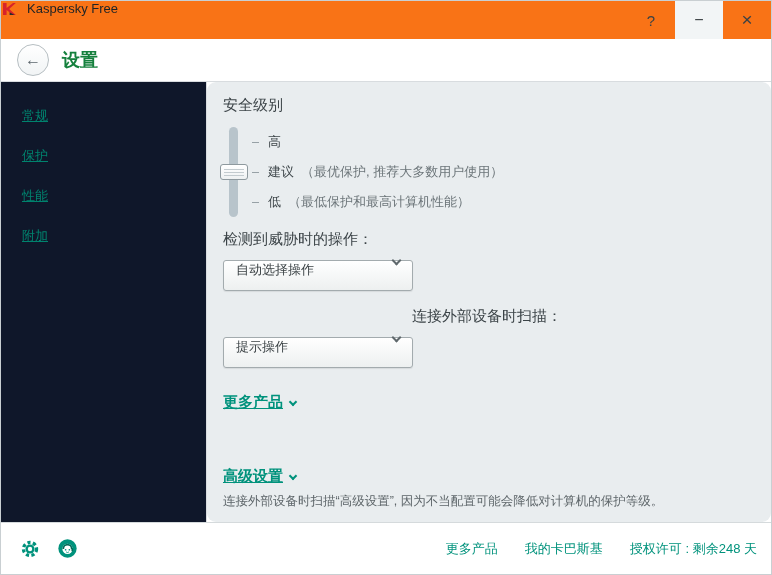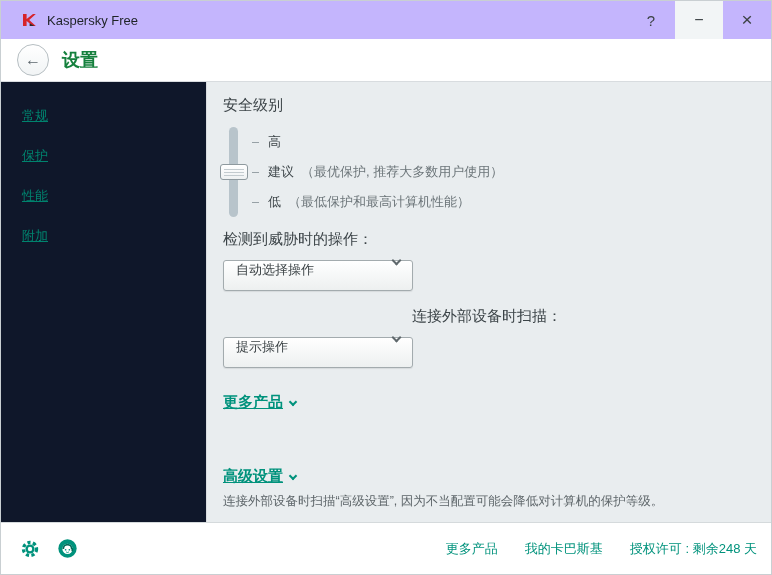"Kaspersky Free" .titlebar { align-items: center -> flex-start; background: #c4b5fd -> #f97316; padding-left: 20px -> none }
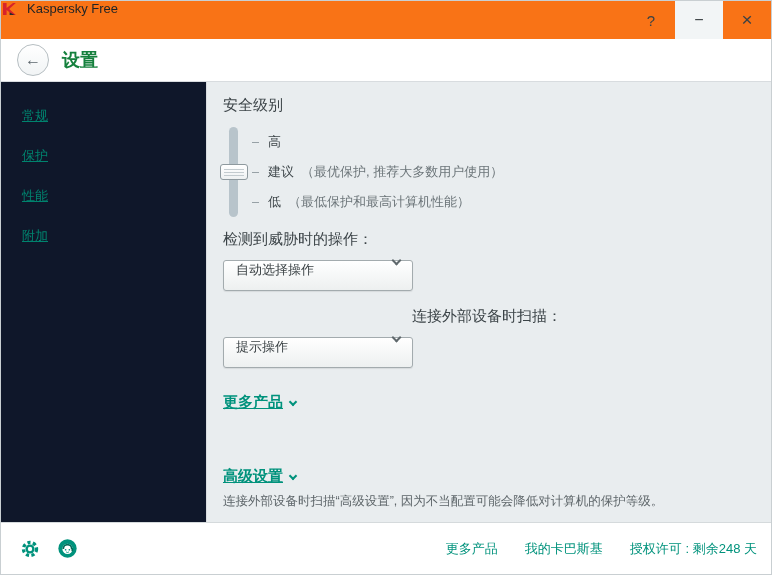"安全级别" .content { border-radius: none -> 9px }
